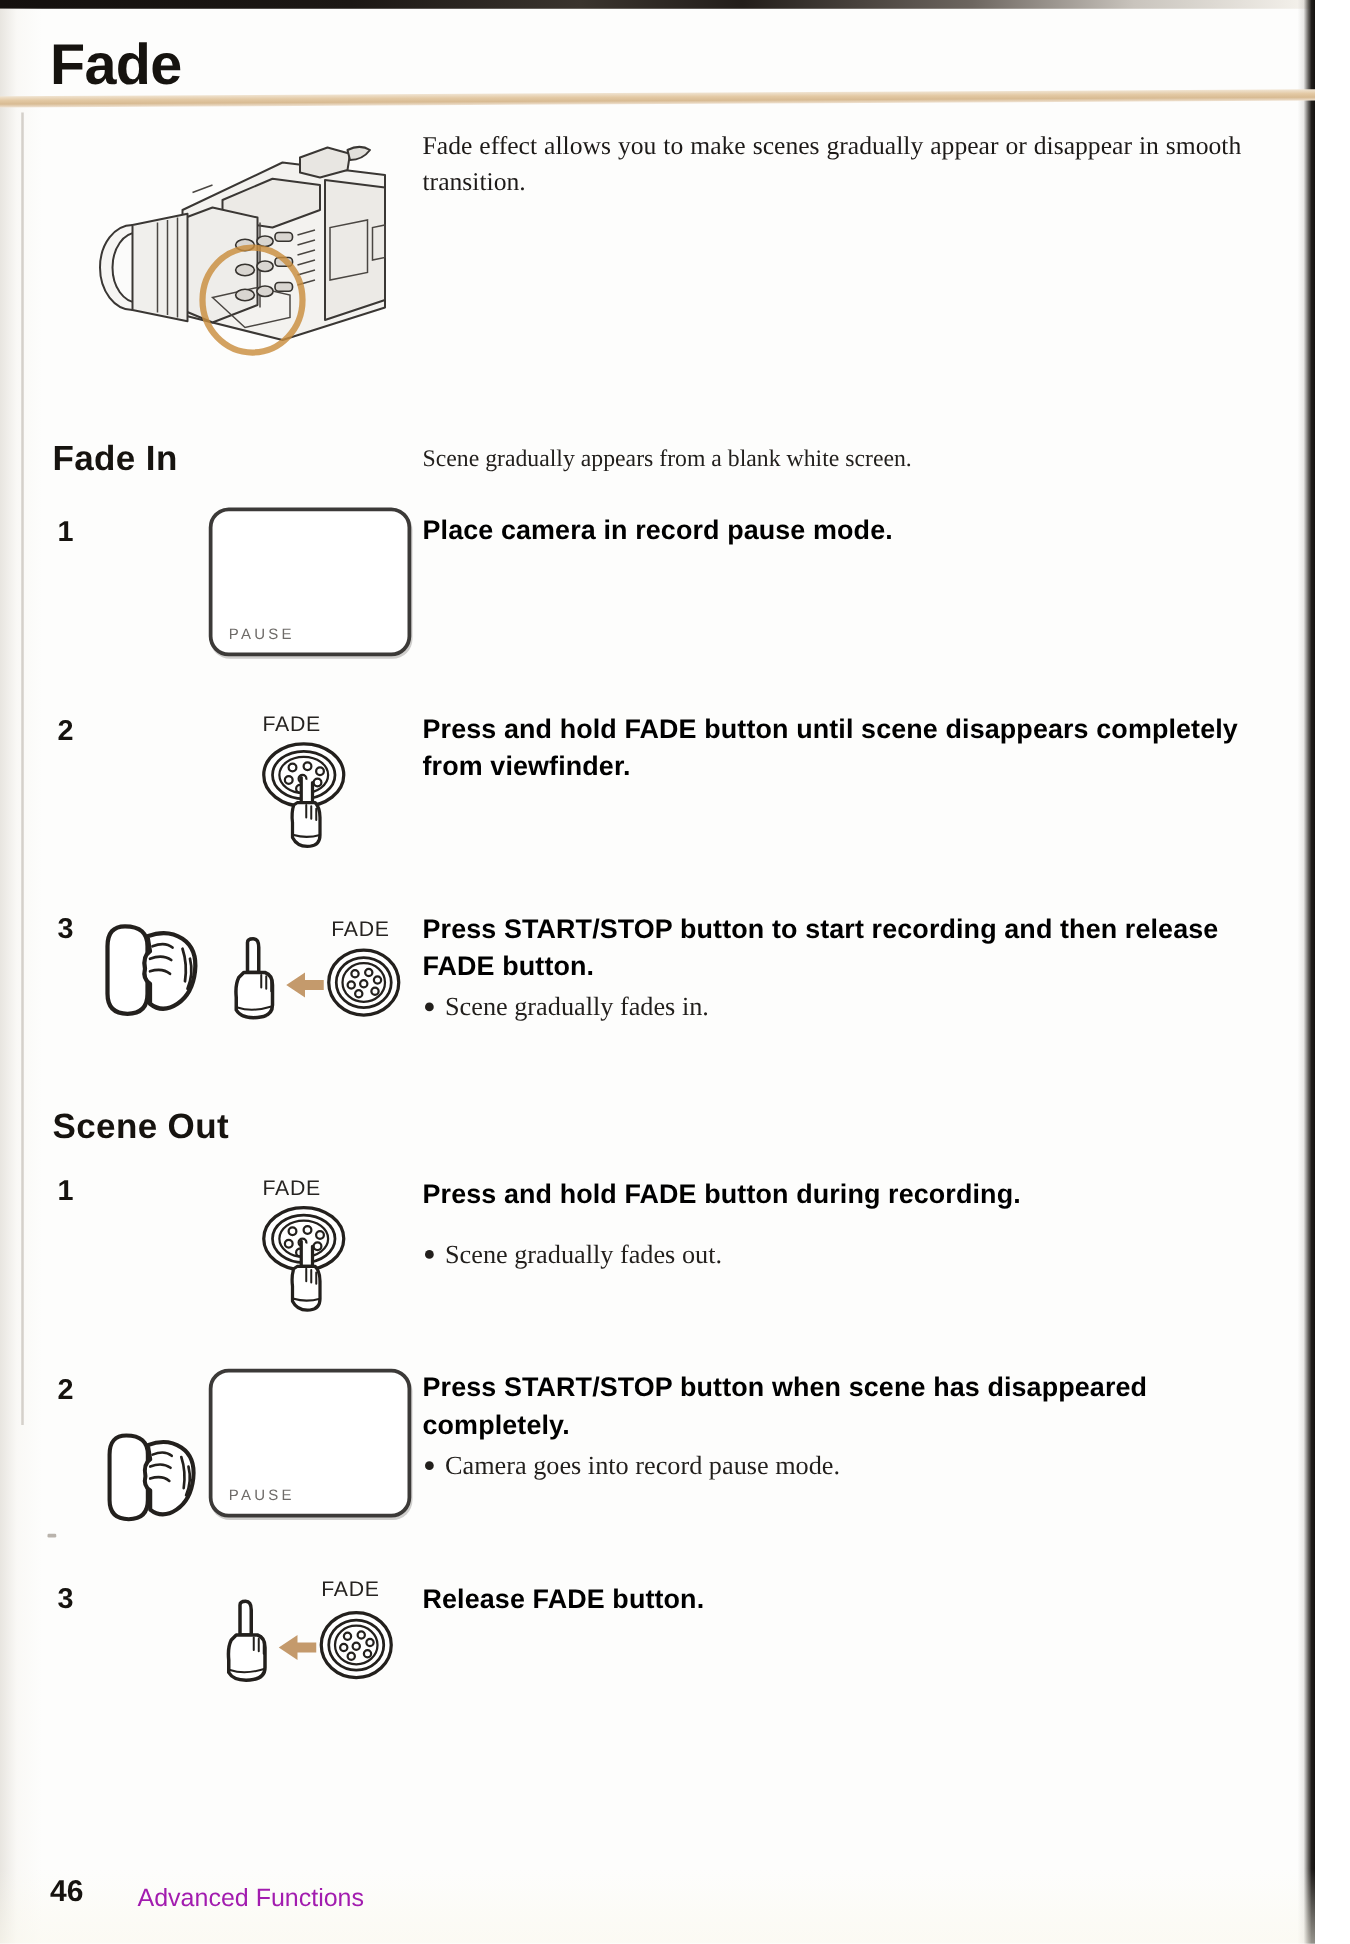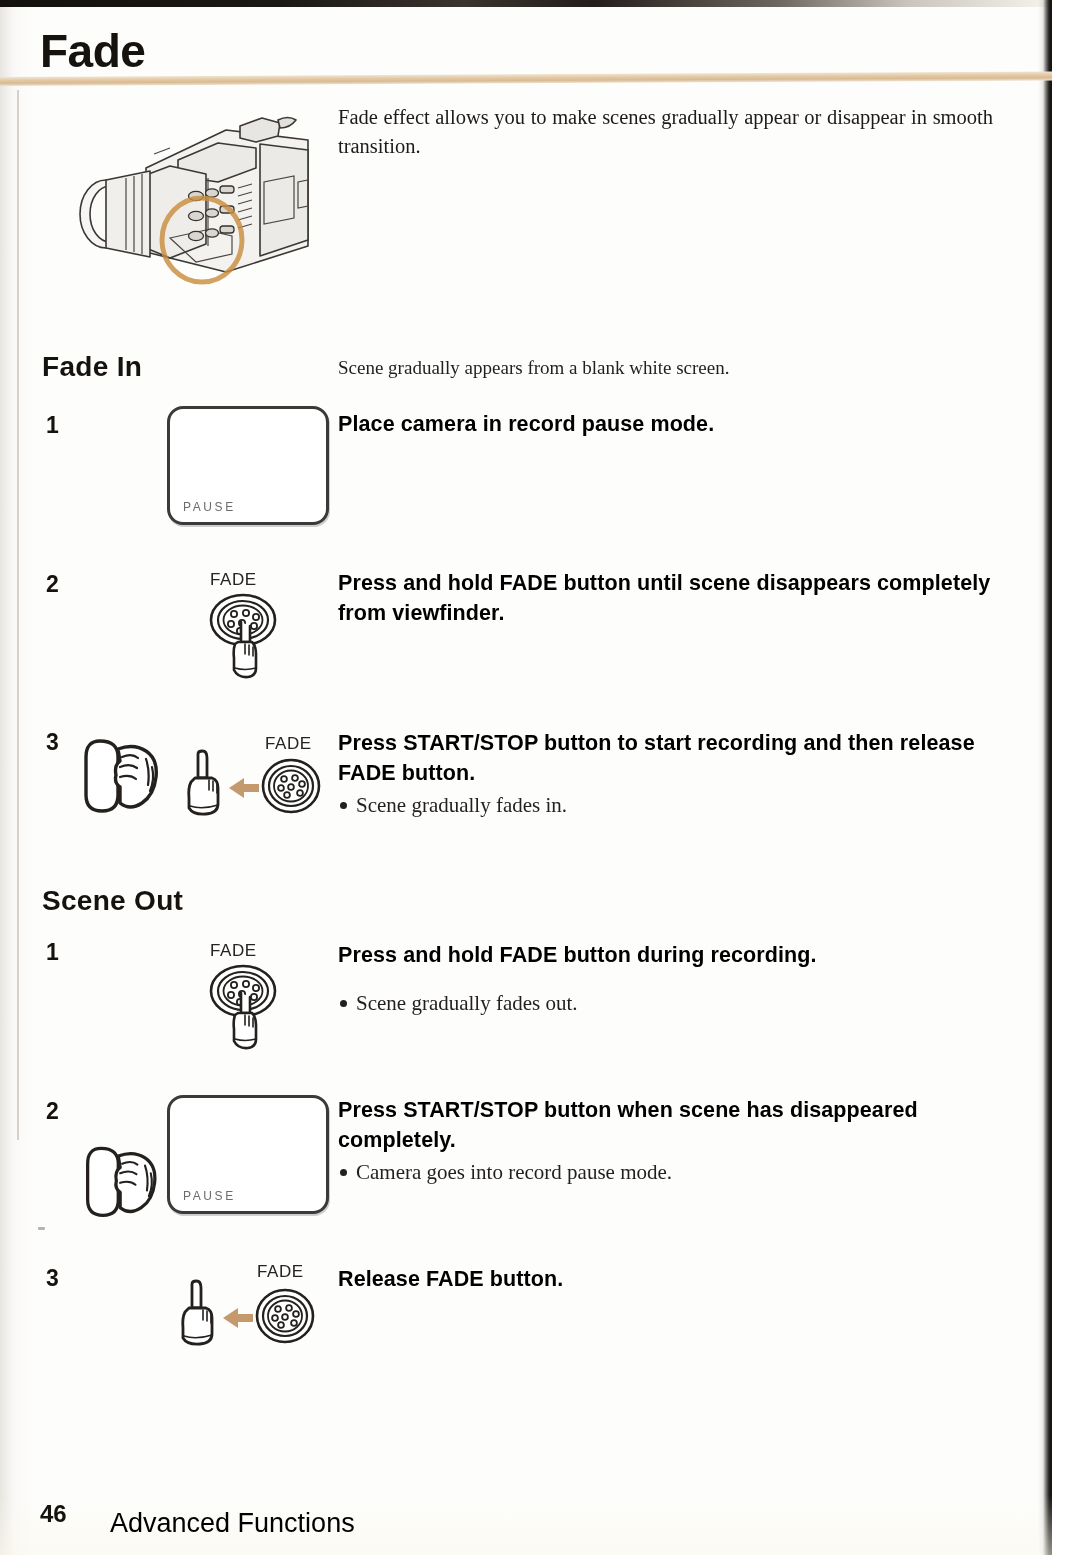"Advanced Functions" .footer-label { color: #000000 -> #a21caf; font-size: 27px -> 20px }
